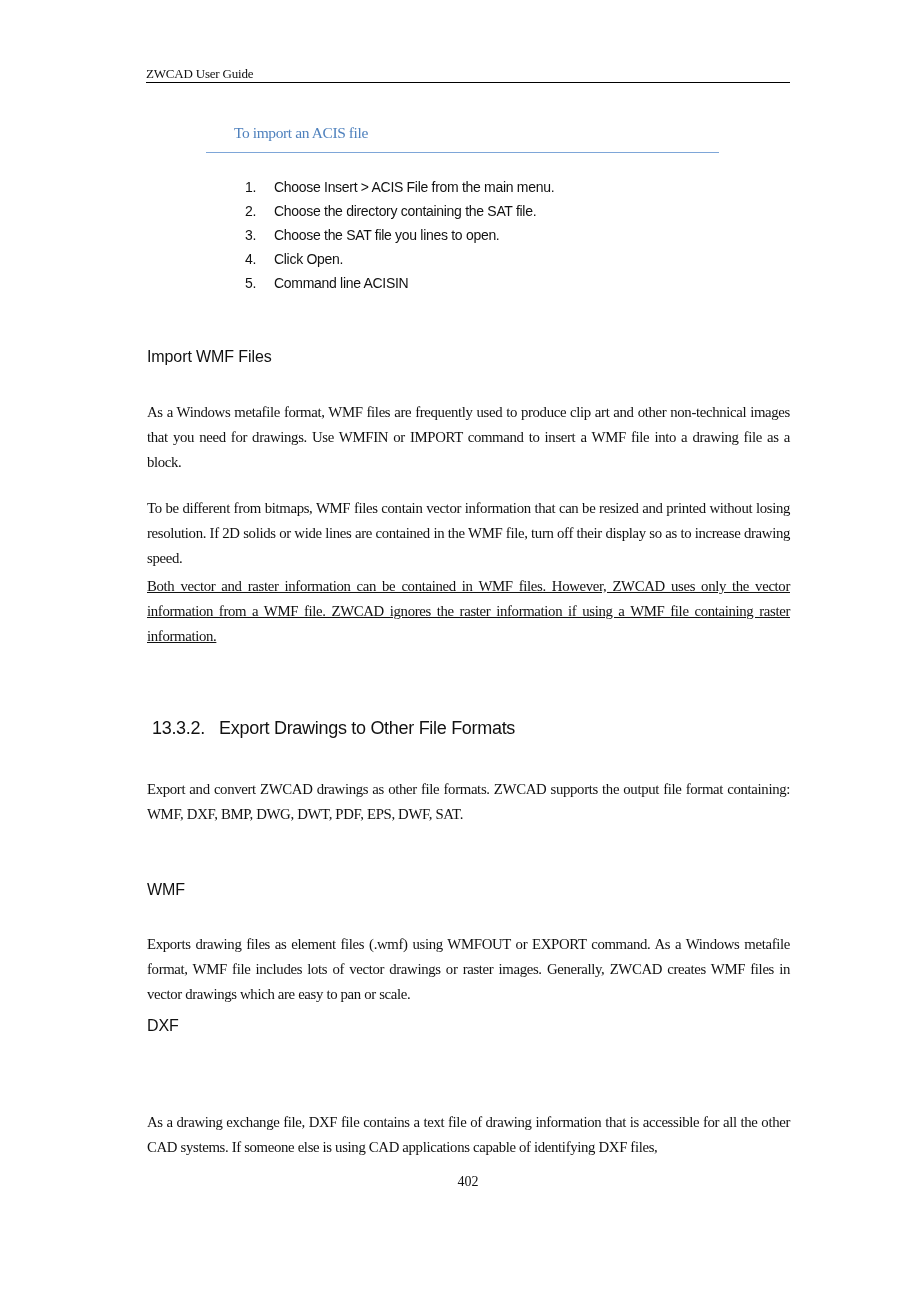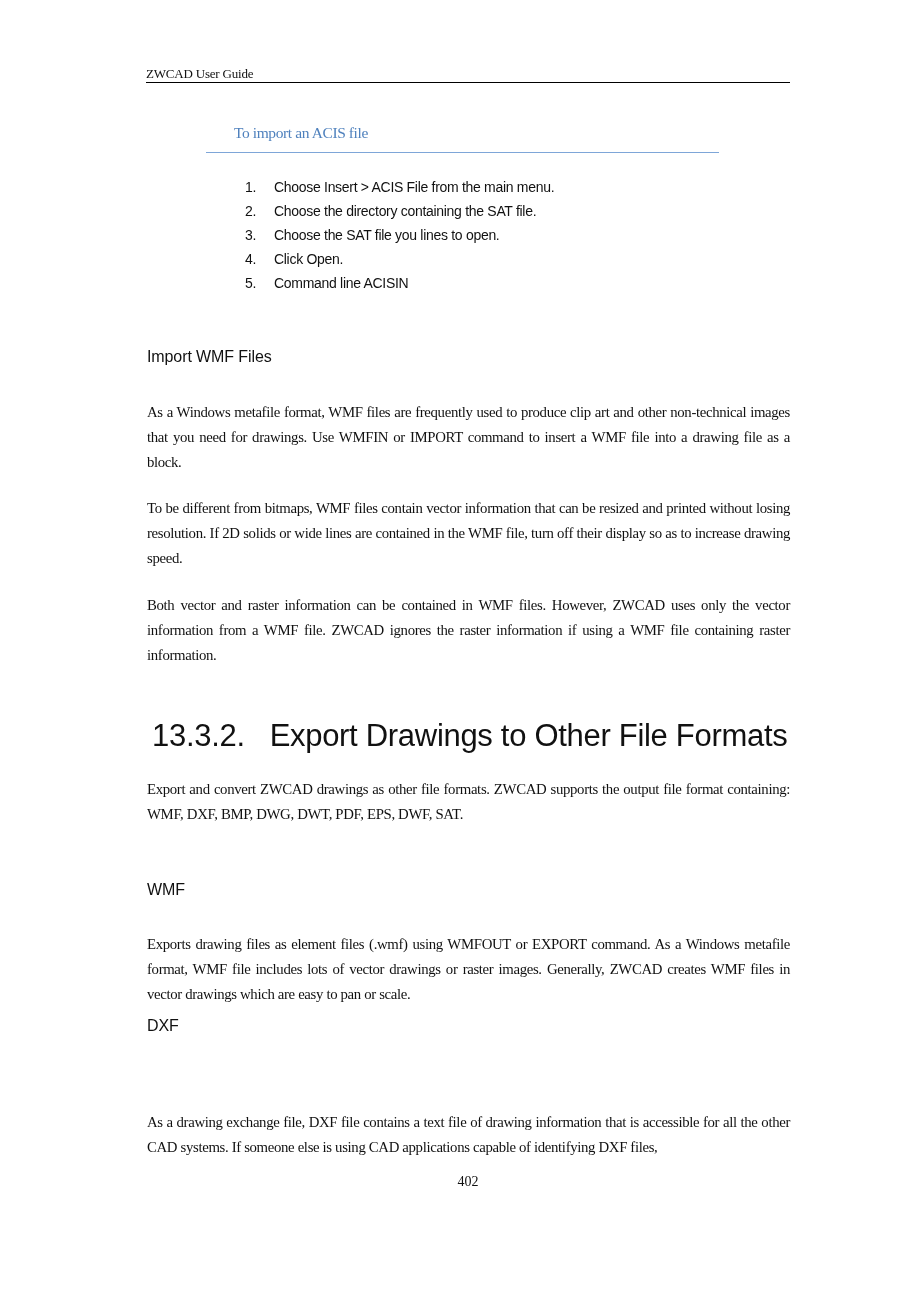"Both vector and raster information" p.abs { text-decoration: none -> underline; top: 593px -> 574px }
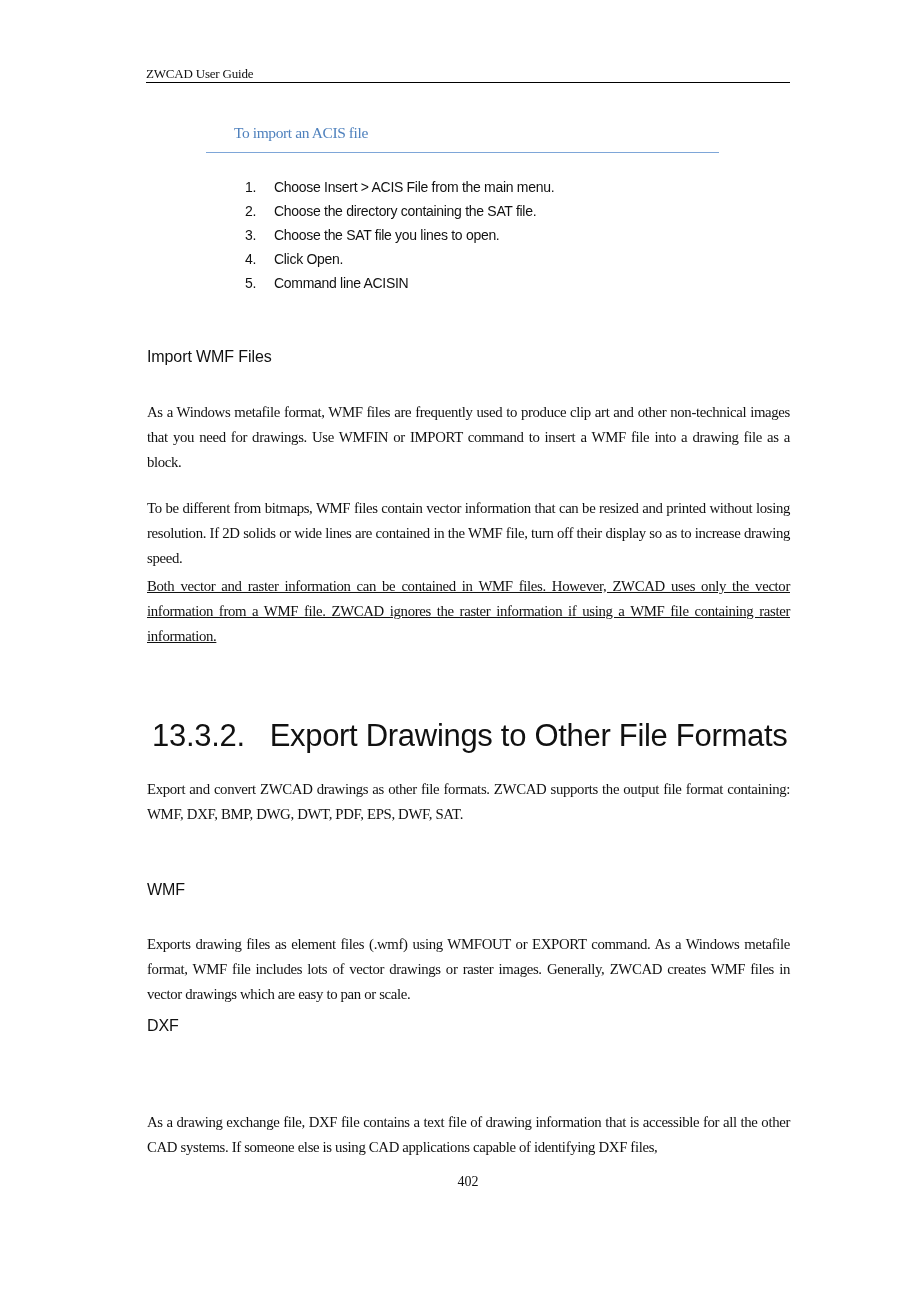"13.3.2. Export Drawings to Other" .h-major { font-size: 31px -> 18px }
